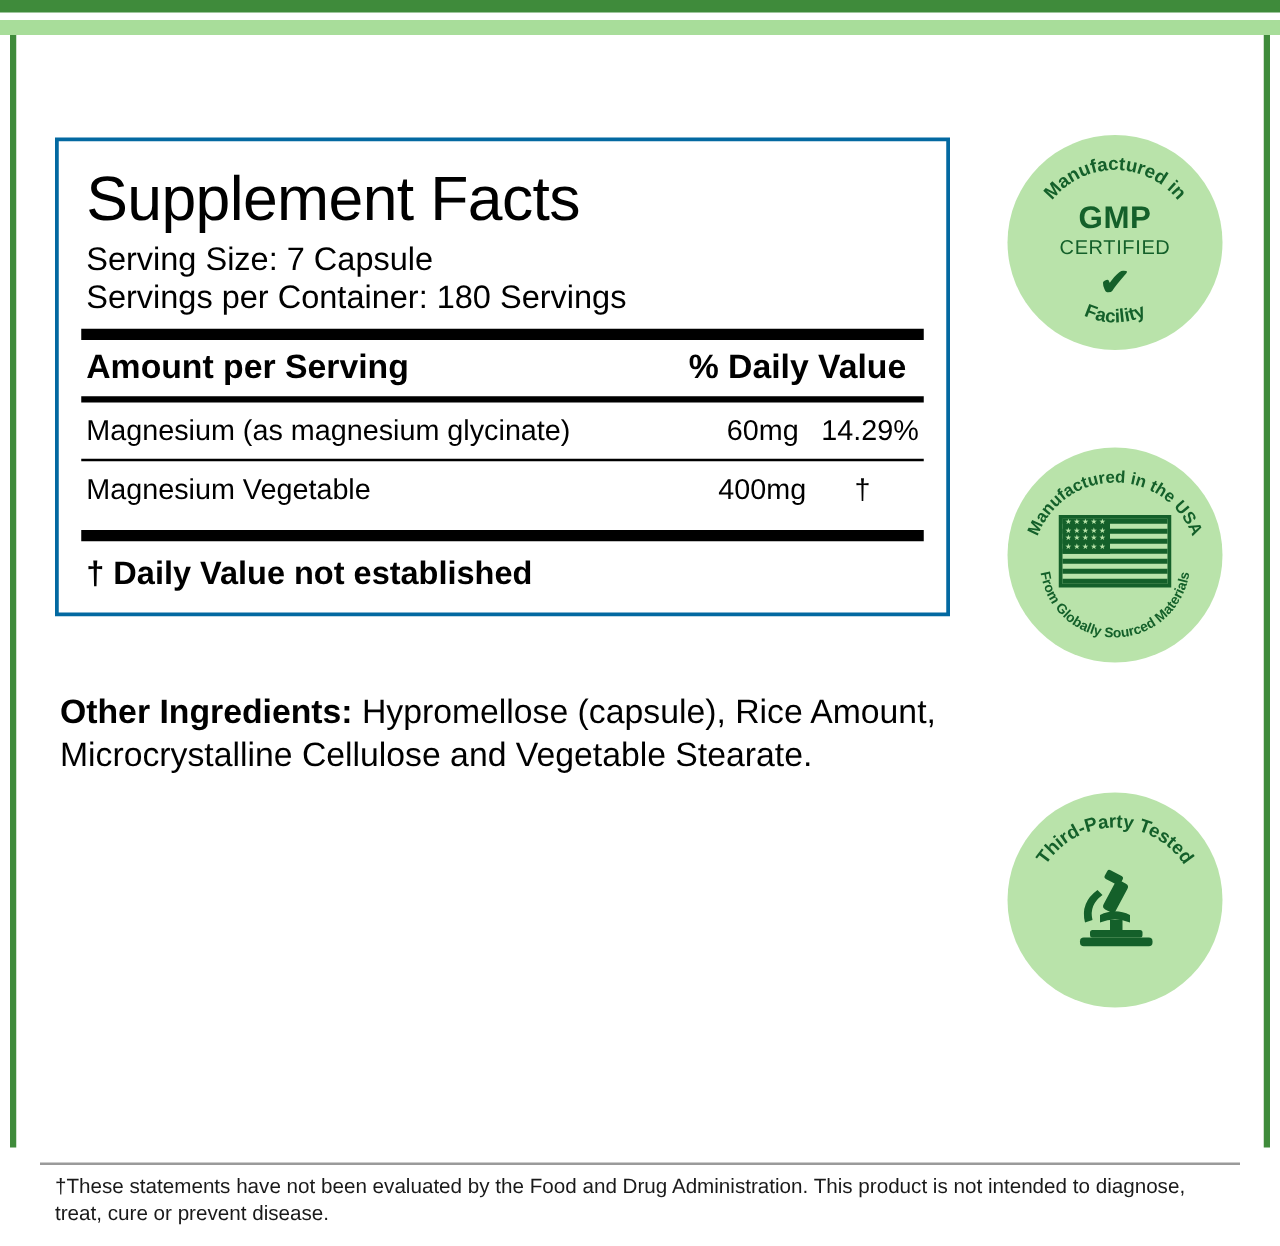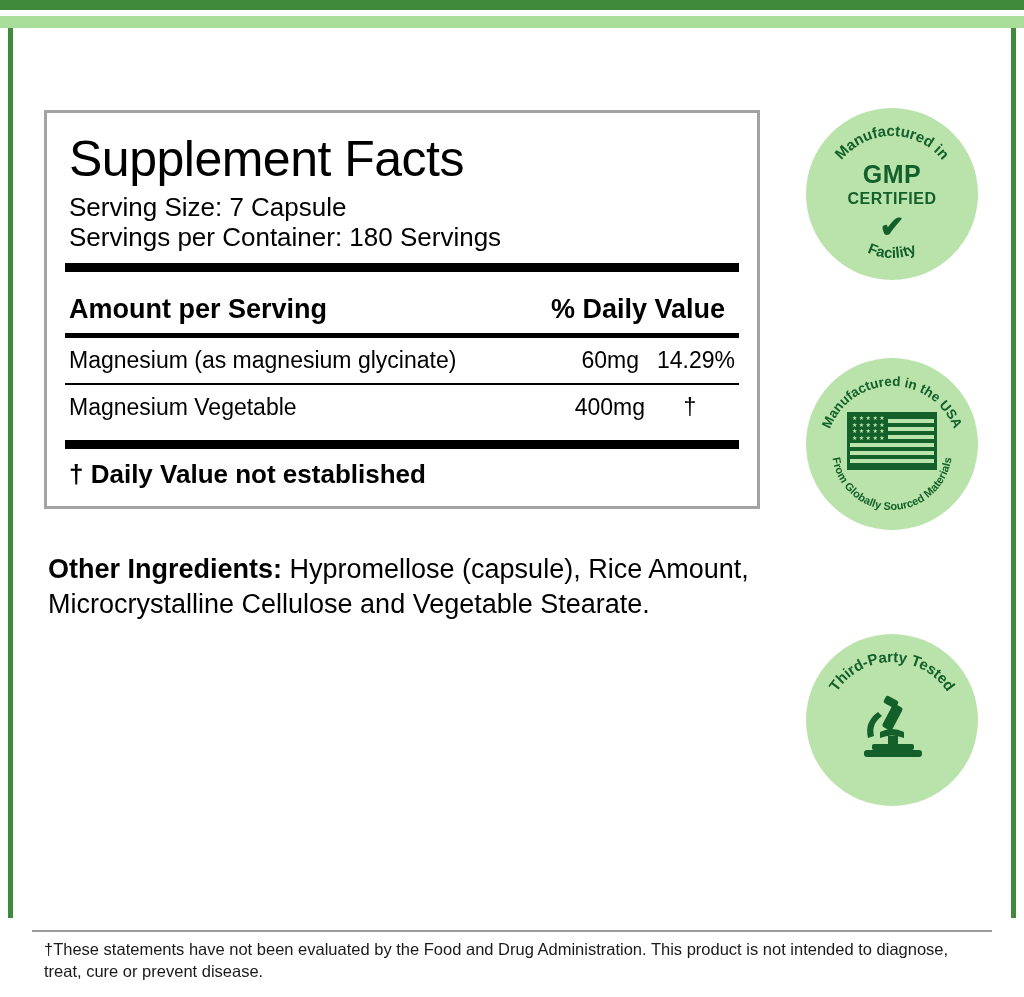"Supplement Facts" .sf-panel { border: 3px solid #a3a3a3 -> 3px solid #0369a1 }
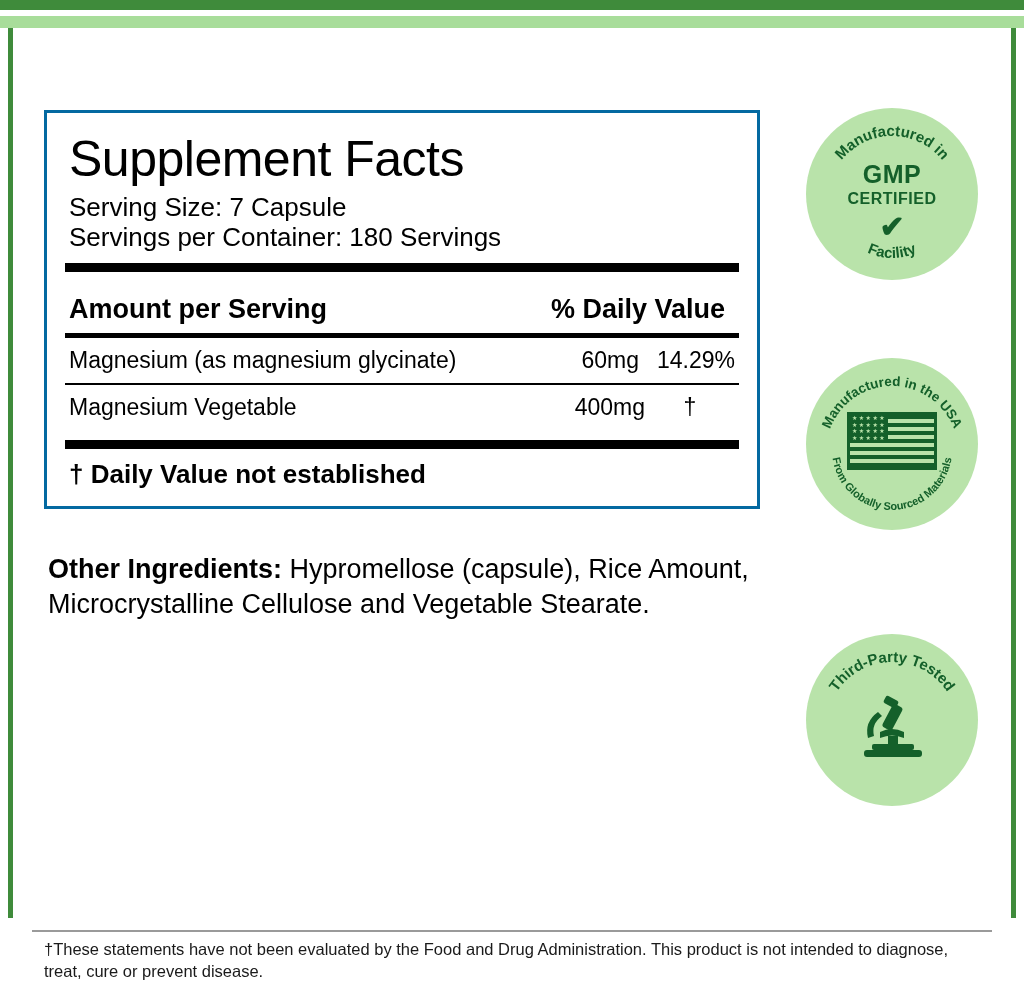"CERTIFIED" .gmp-small { font-weight: bold -> normal }
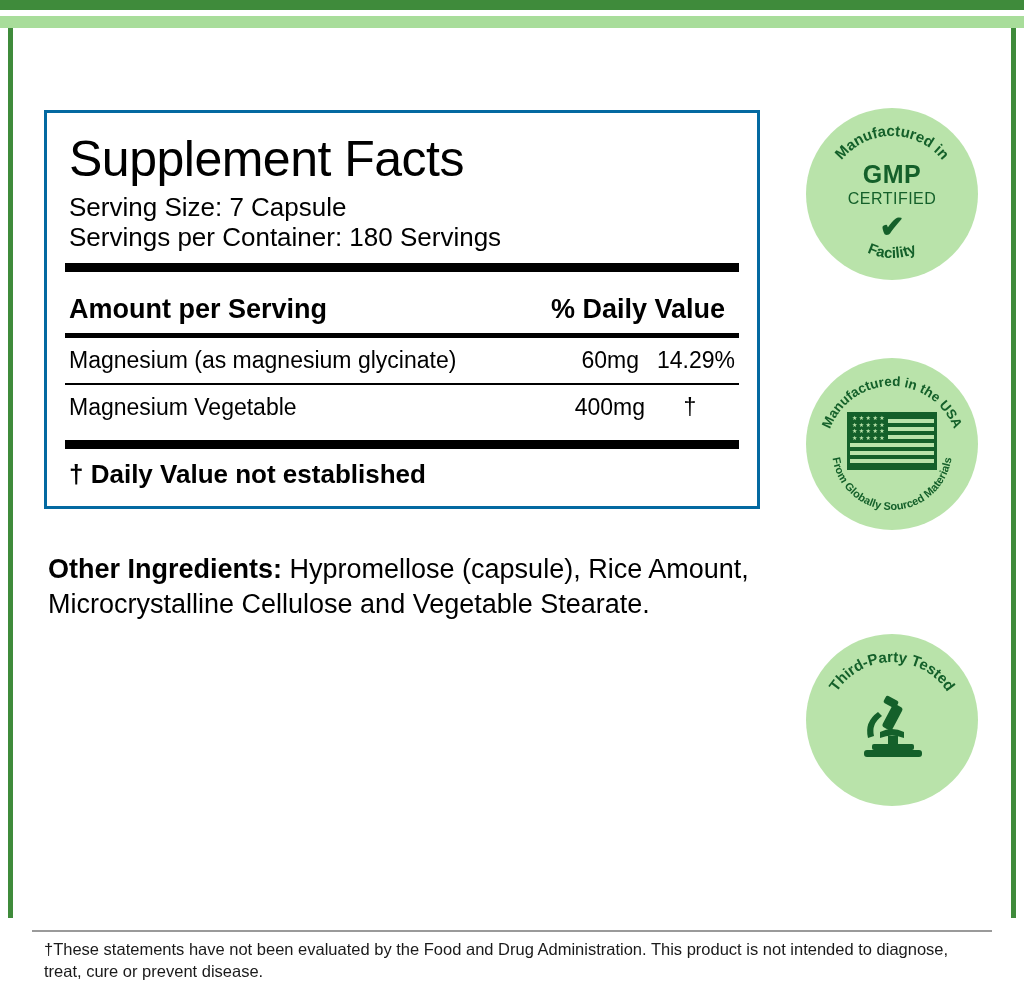"Amount per Serving" .sf-headrow { padding: 22px 4px 8px 4px -> 6px 4px 8px 4px }
